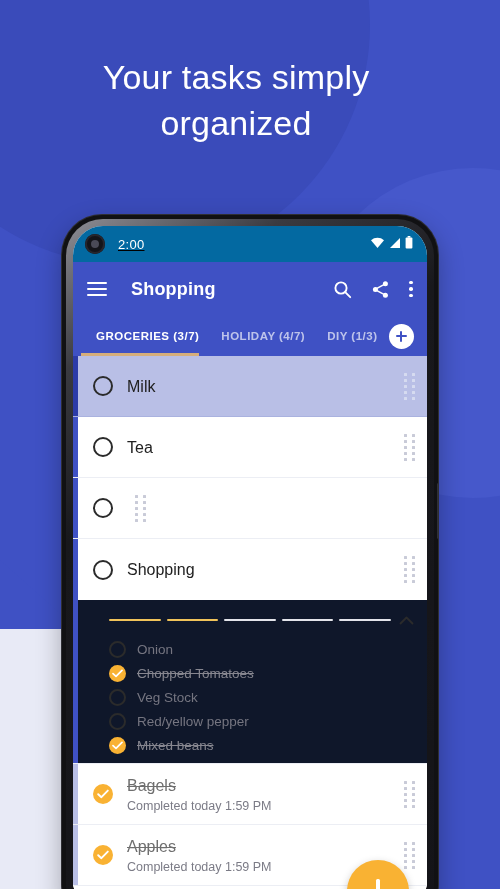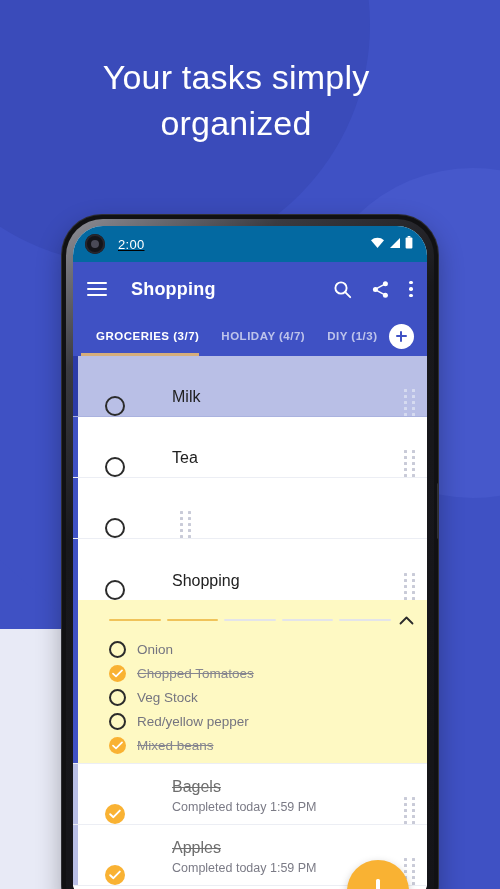"Milk" .row { align-items: flex-end -> center; gap: 33px -> none; padding: 0 12px 0 12px -> 0 12px 0 0 }
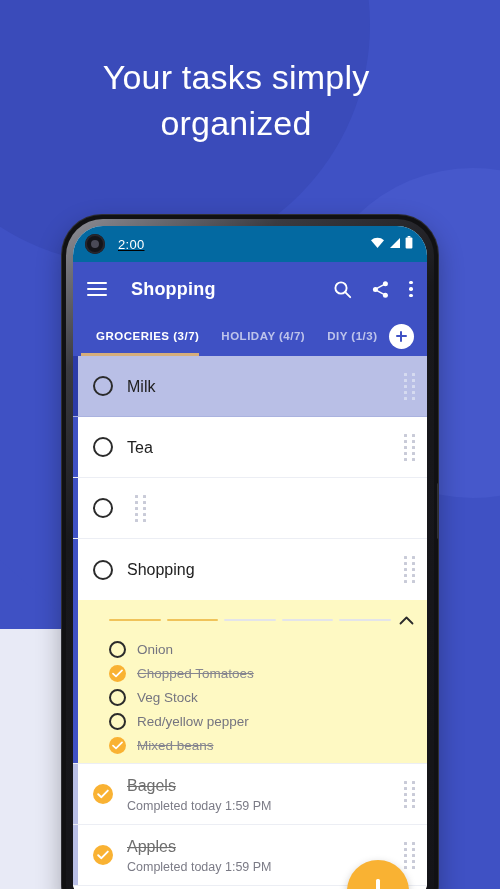"Onion" .subblock { background: #fef9c3 -> #0f172a }
